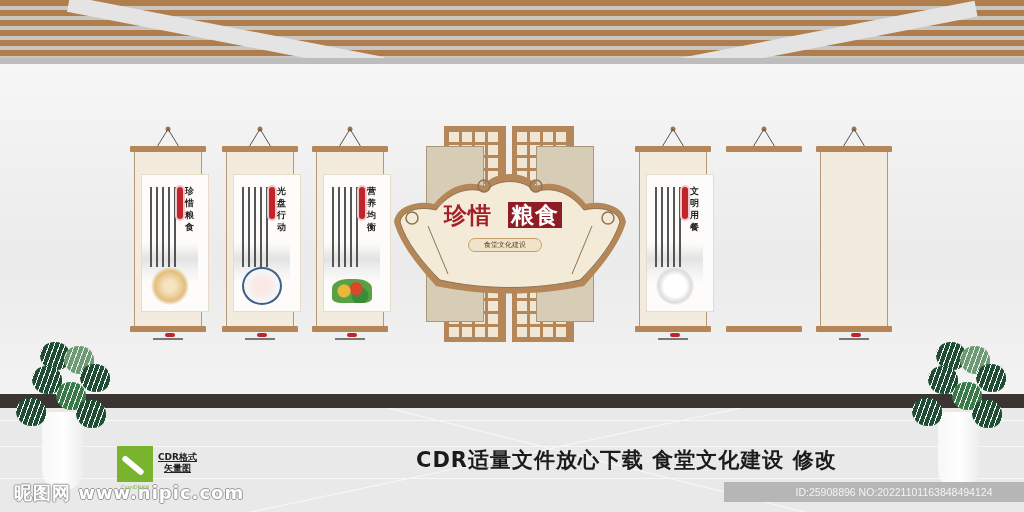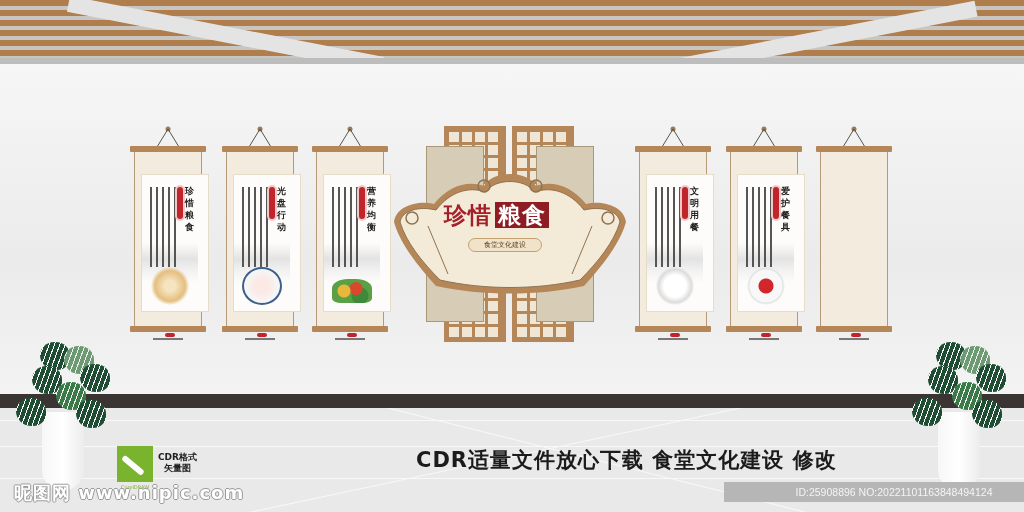"爱护餐具" div.paper { html: <div> <div> <div></div> <div></div> <div></div> <div>爱护餐具</div> <div></div> </div> <div></div> <div></div> </div> -> none }
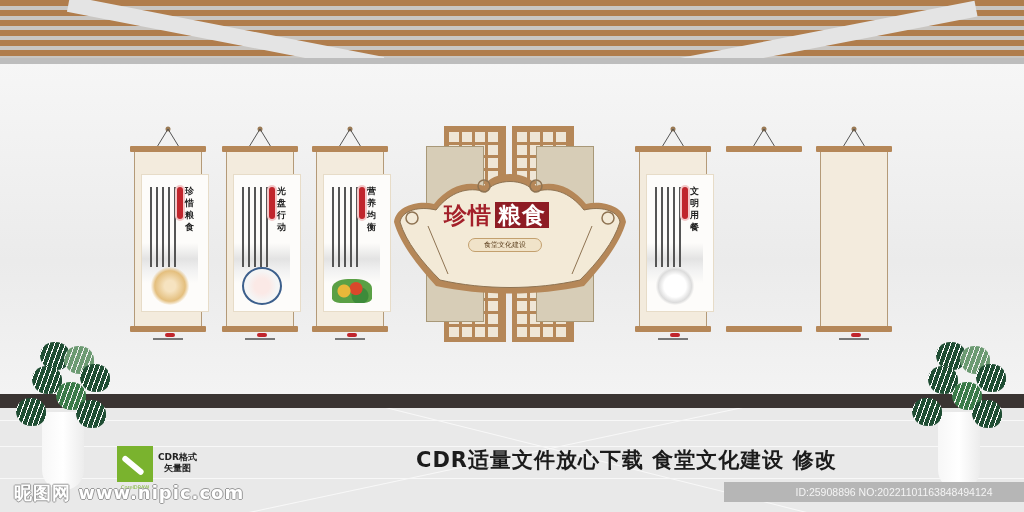"粮食" .fan-title .hl { margin-left: 3px -> 16px }
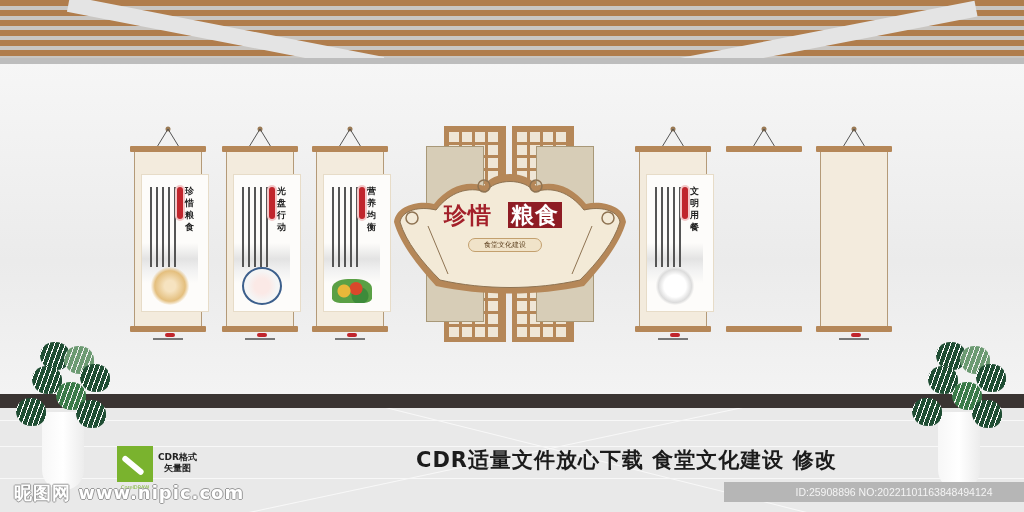"CDR格式" .cdr-label { text-decoration: none -> underline }
